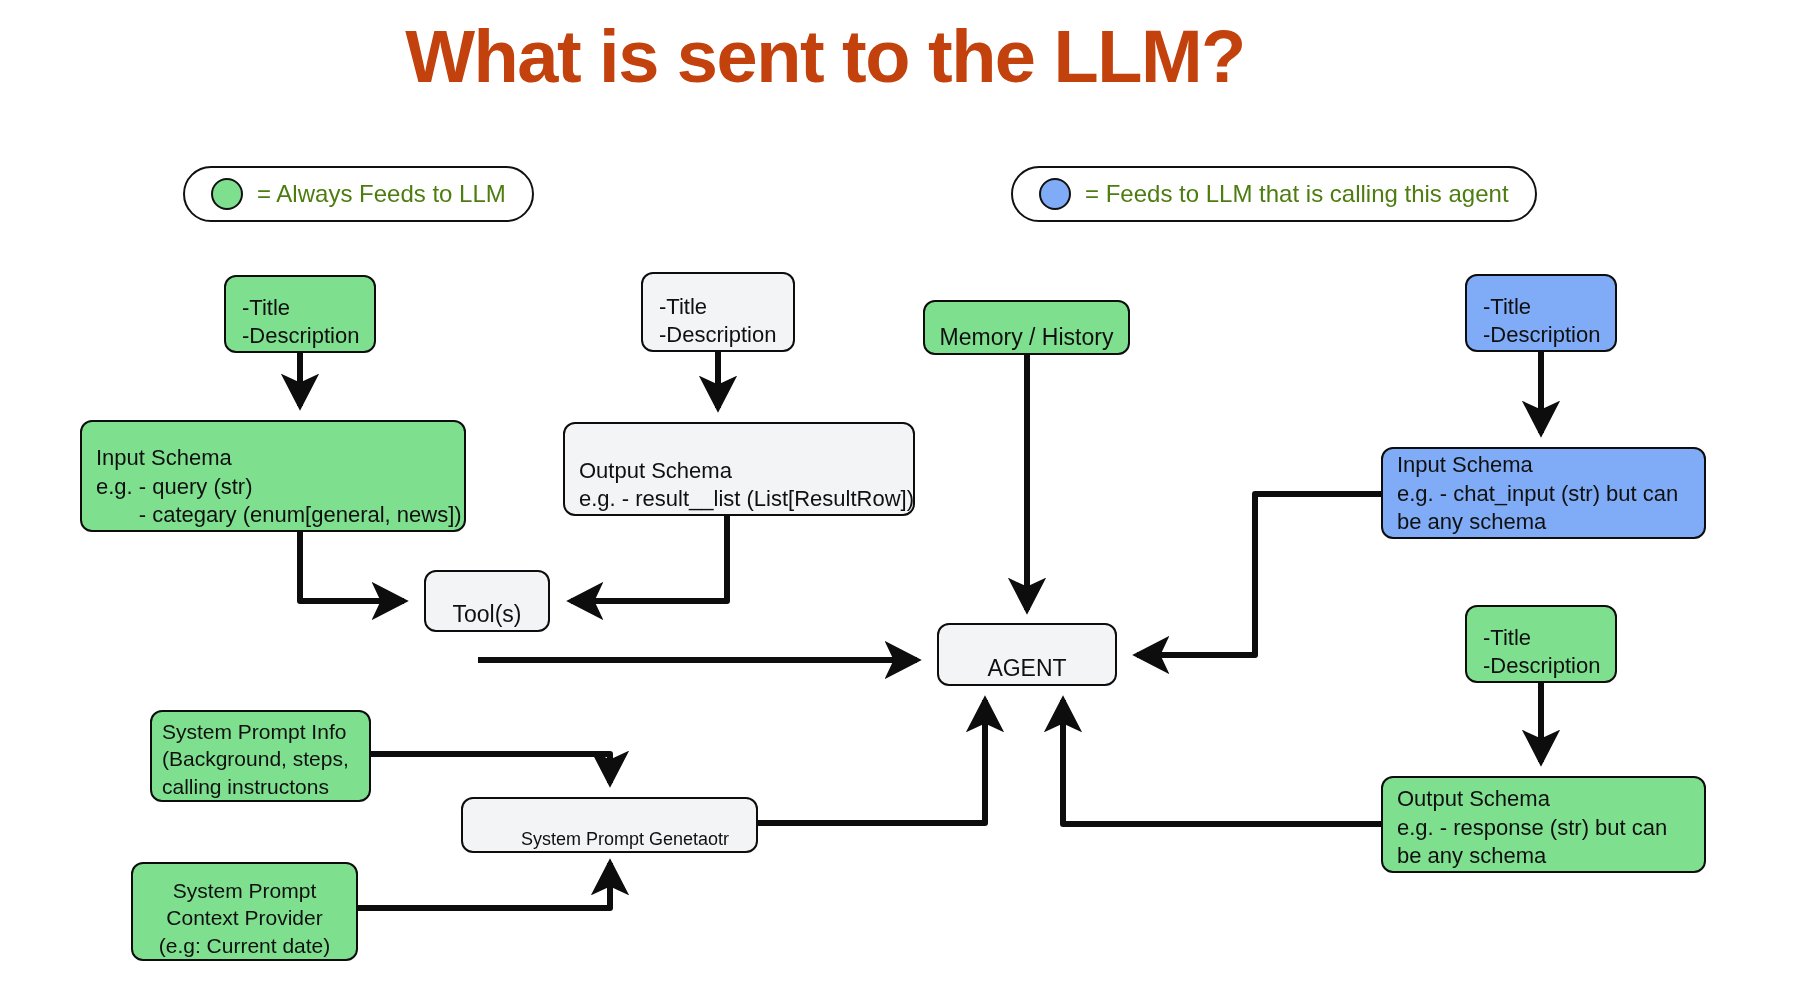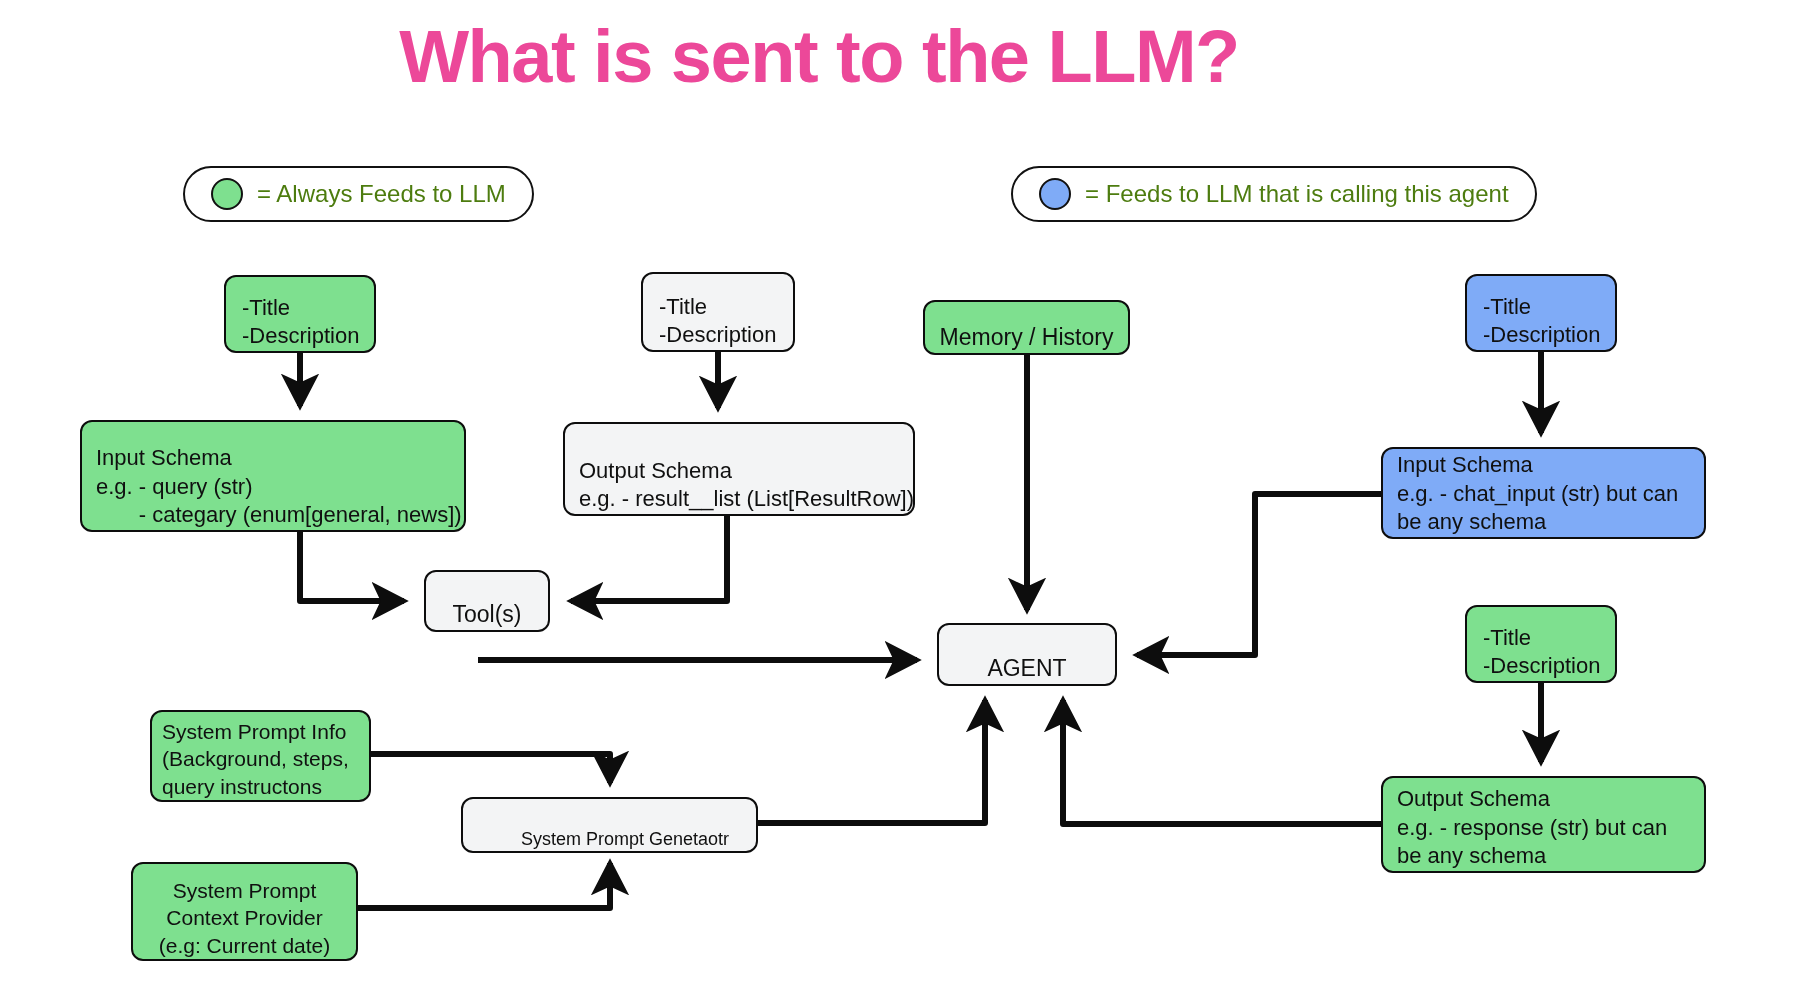"What is sent to the" #diagram-title { color: #ec4899 -> #c2410c; left: 4px -> 10px }
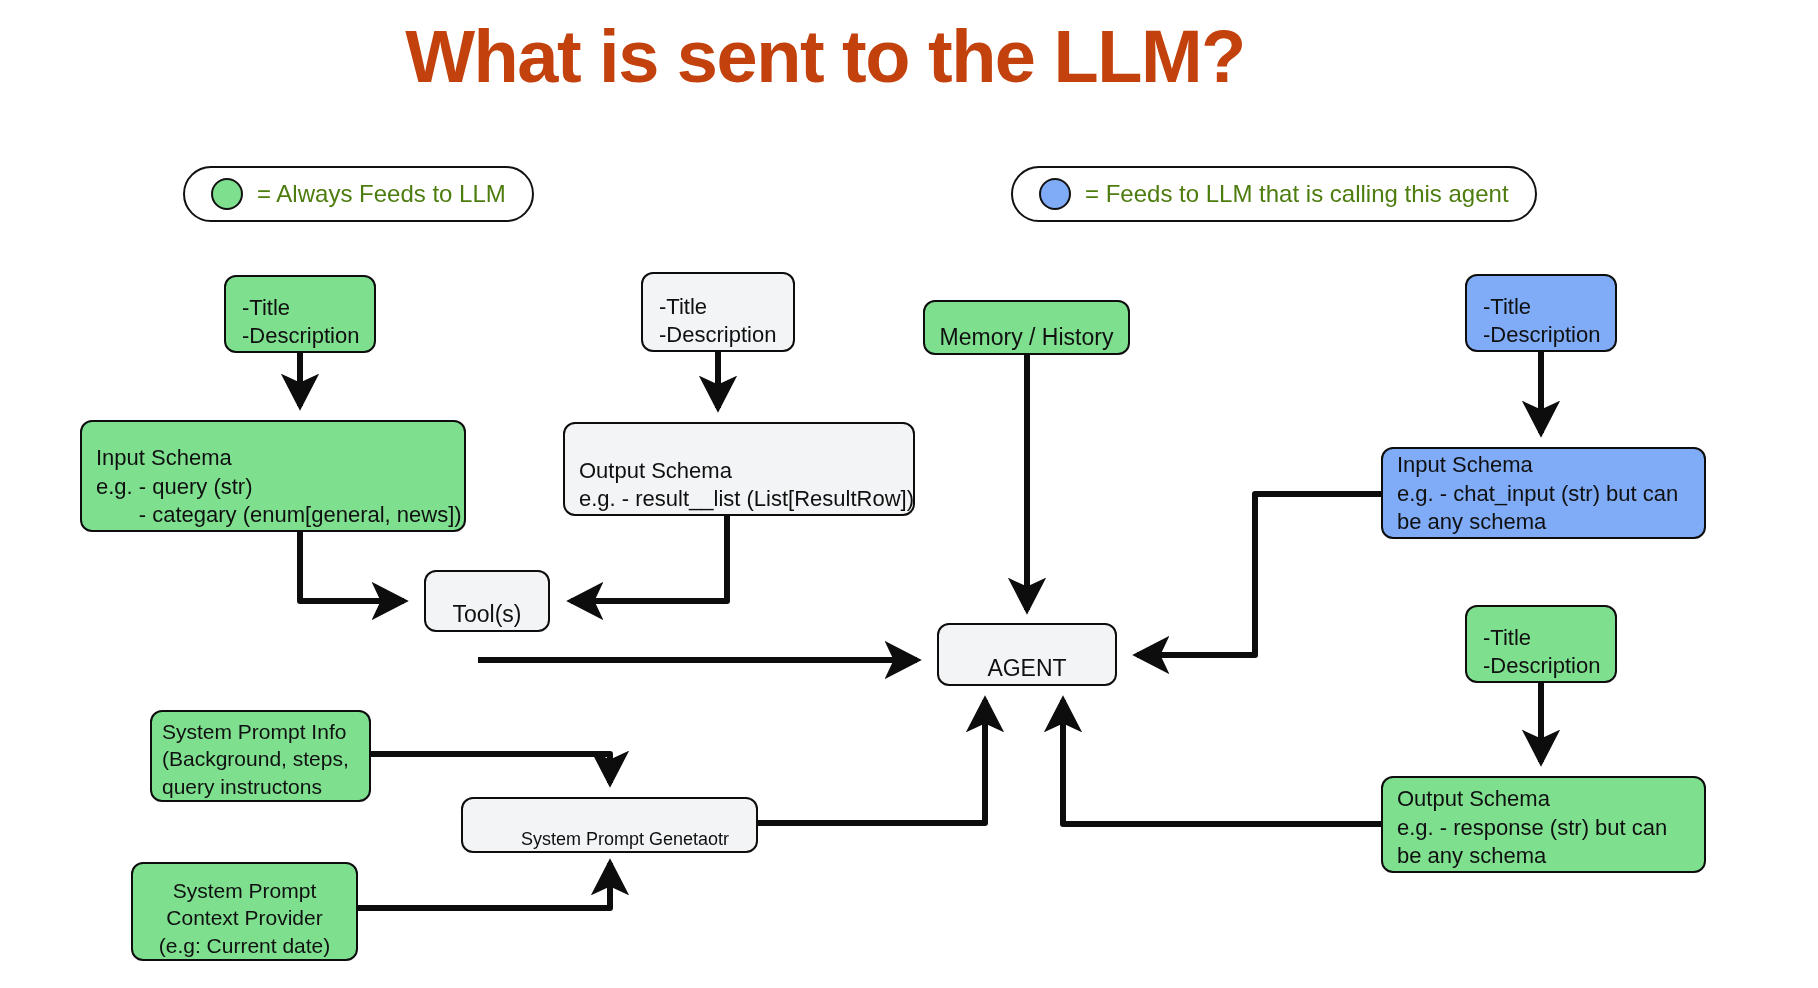"query instructons" span.node-line { text: query -> calling }
